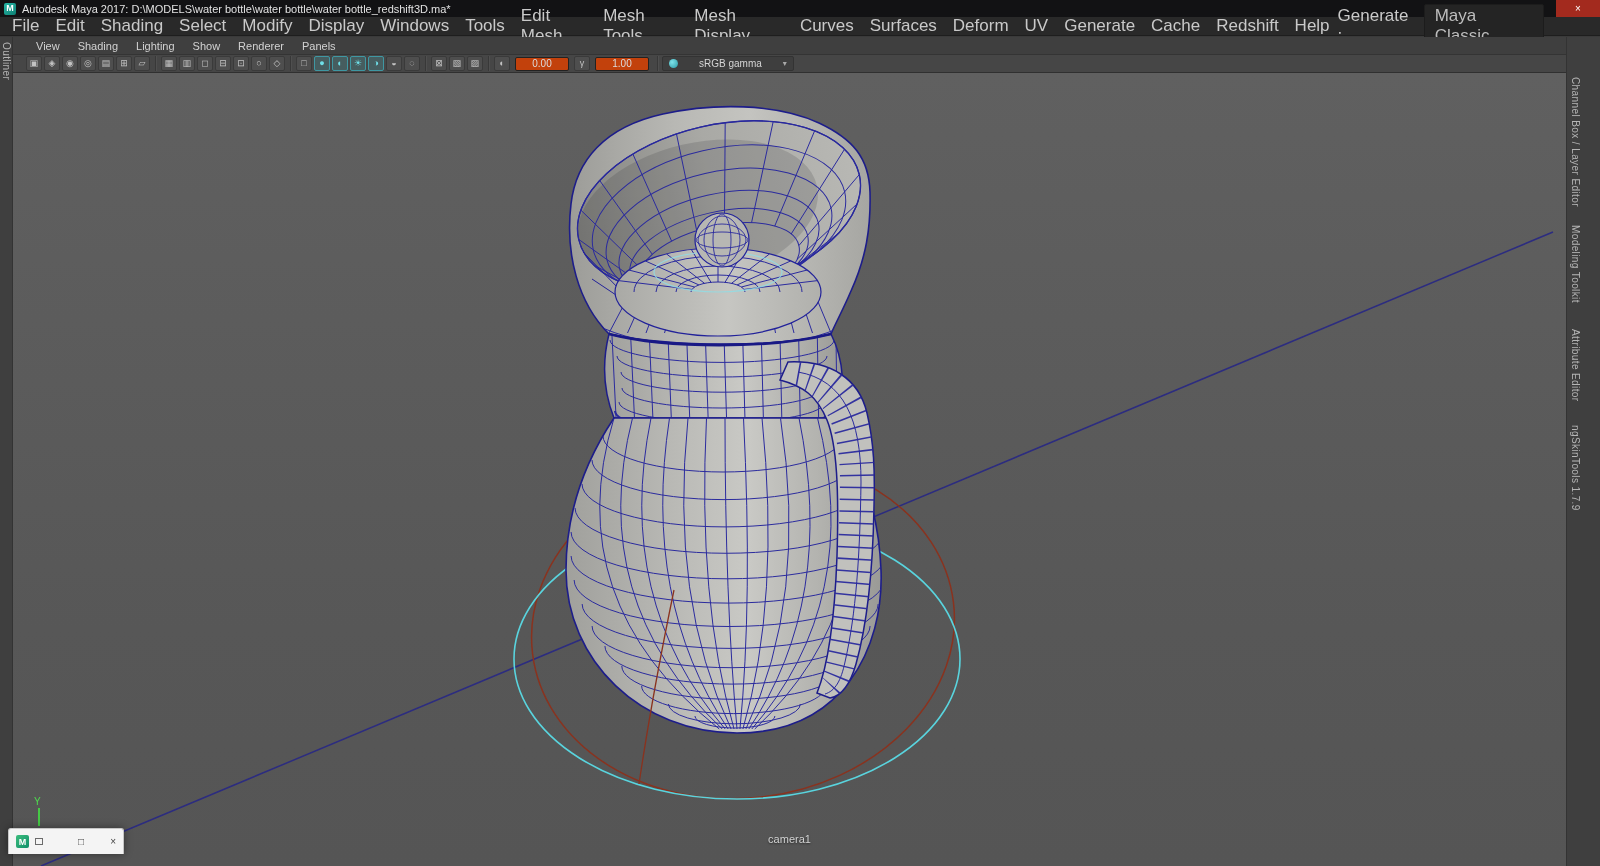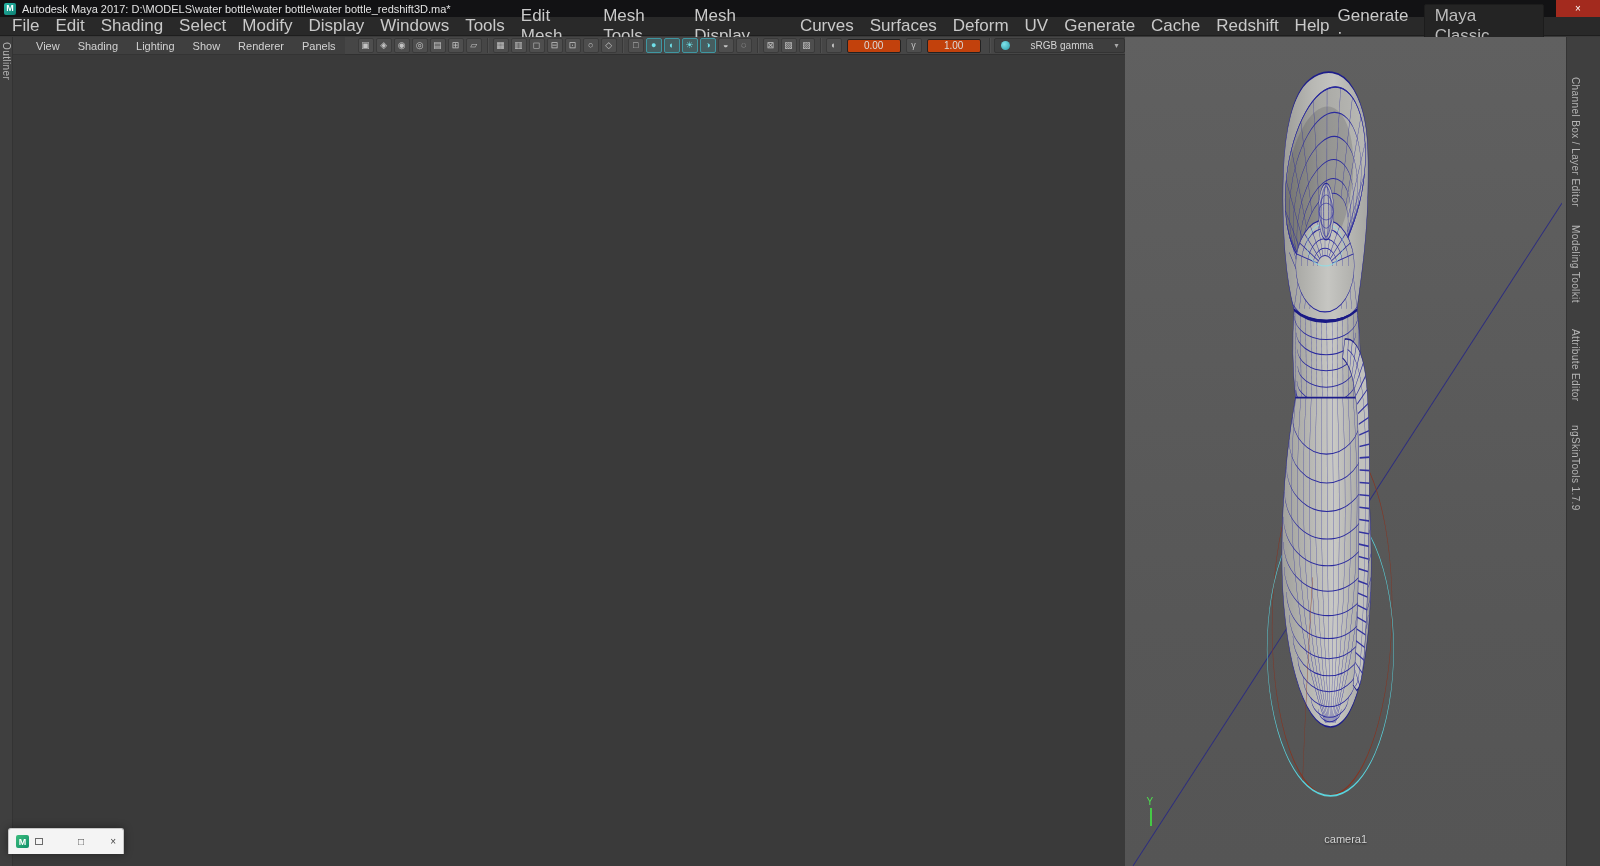"View" .center-col { flex-direction: row -> column }
